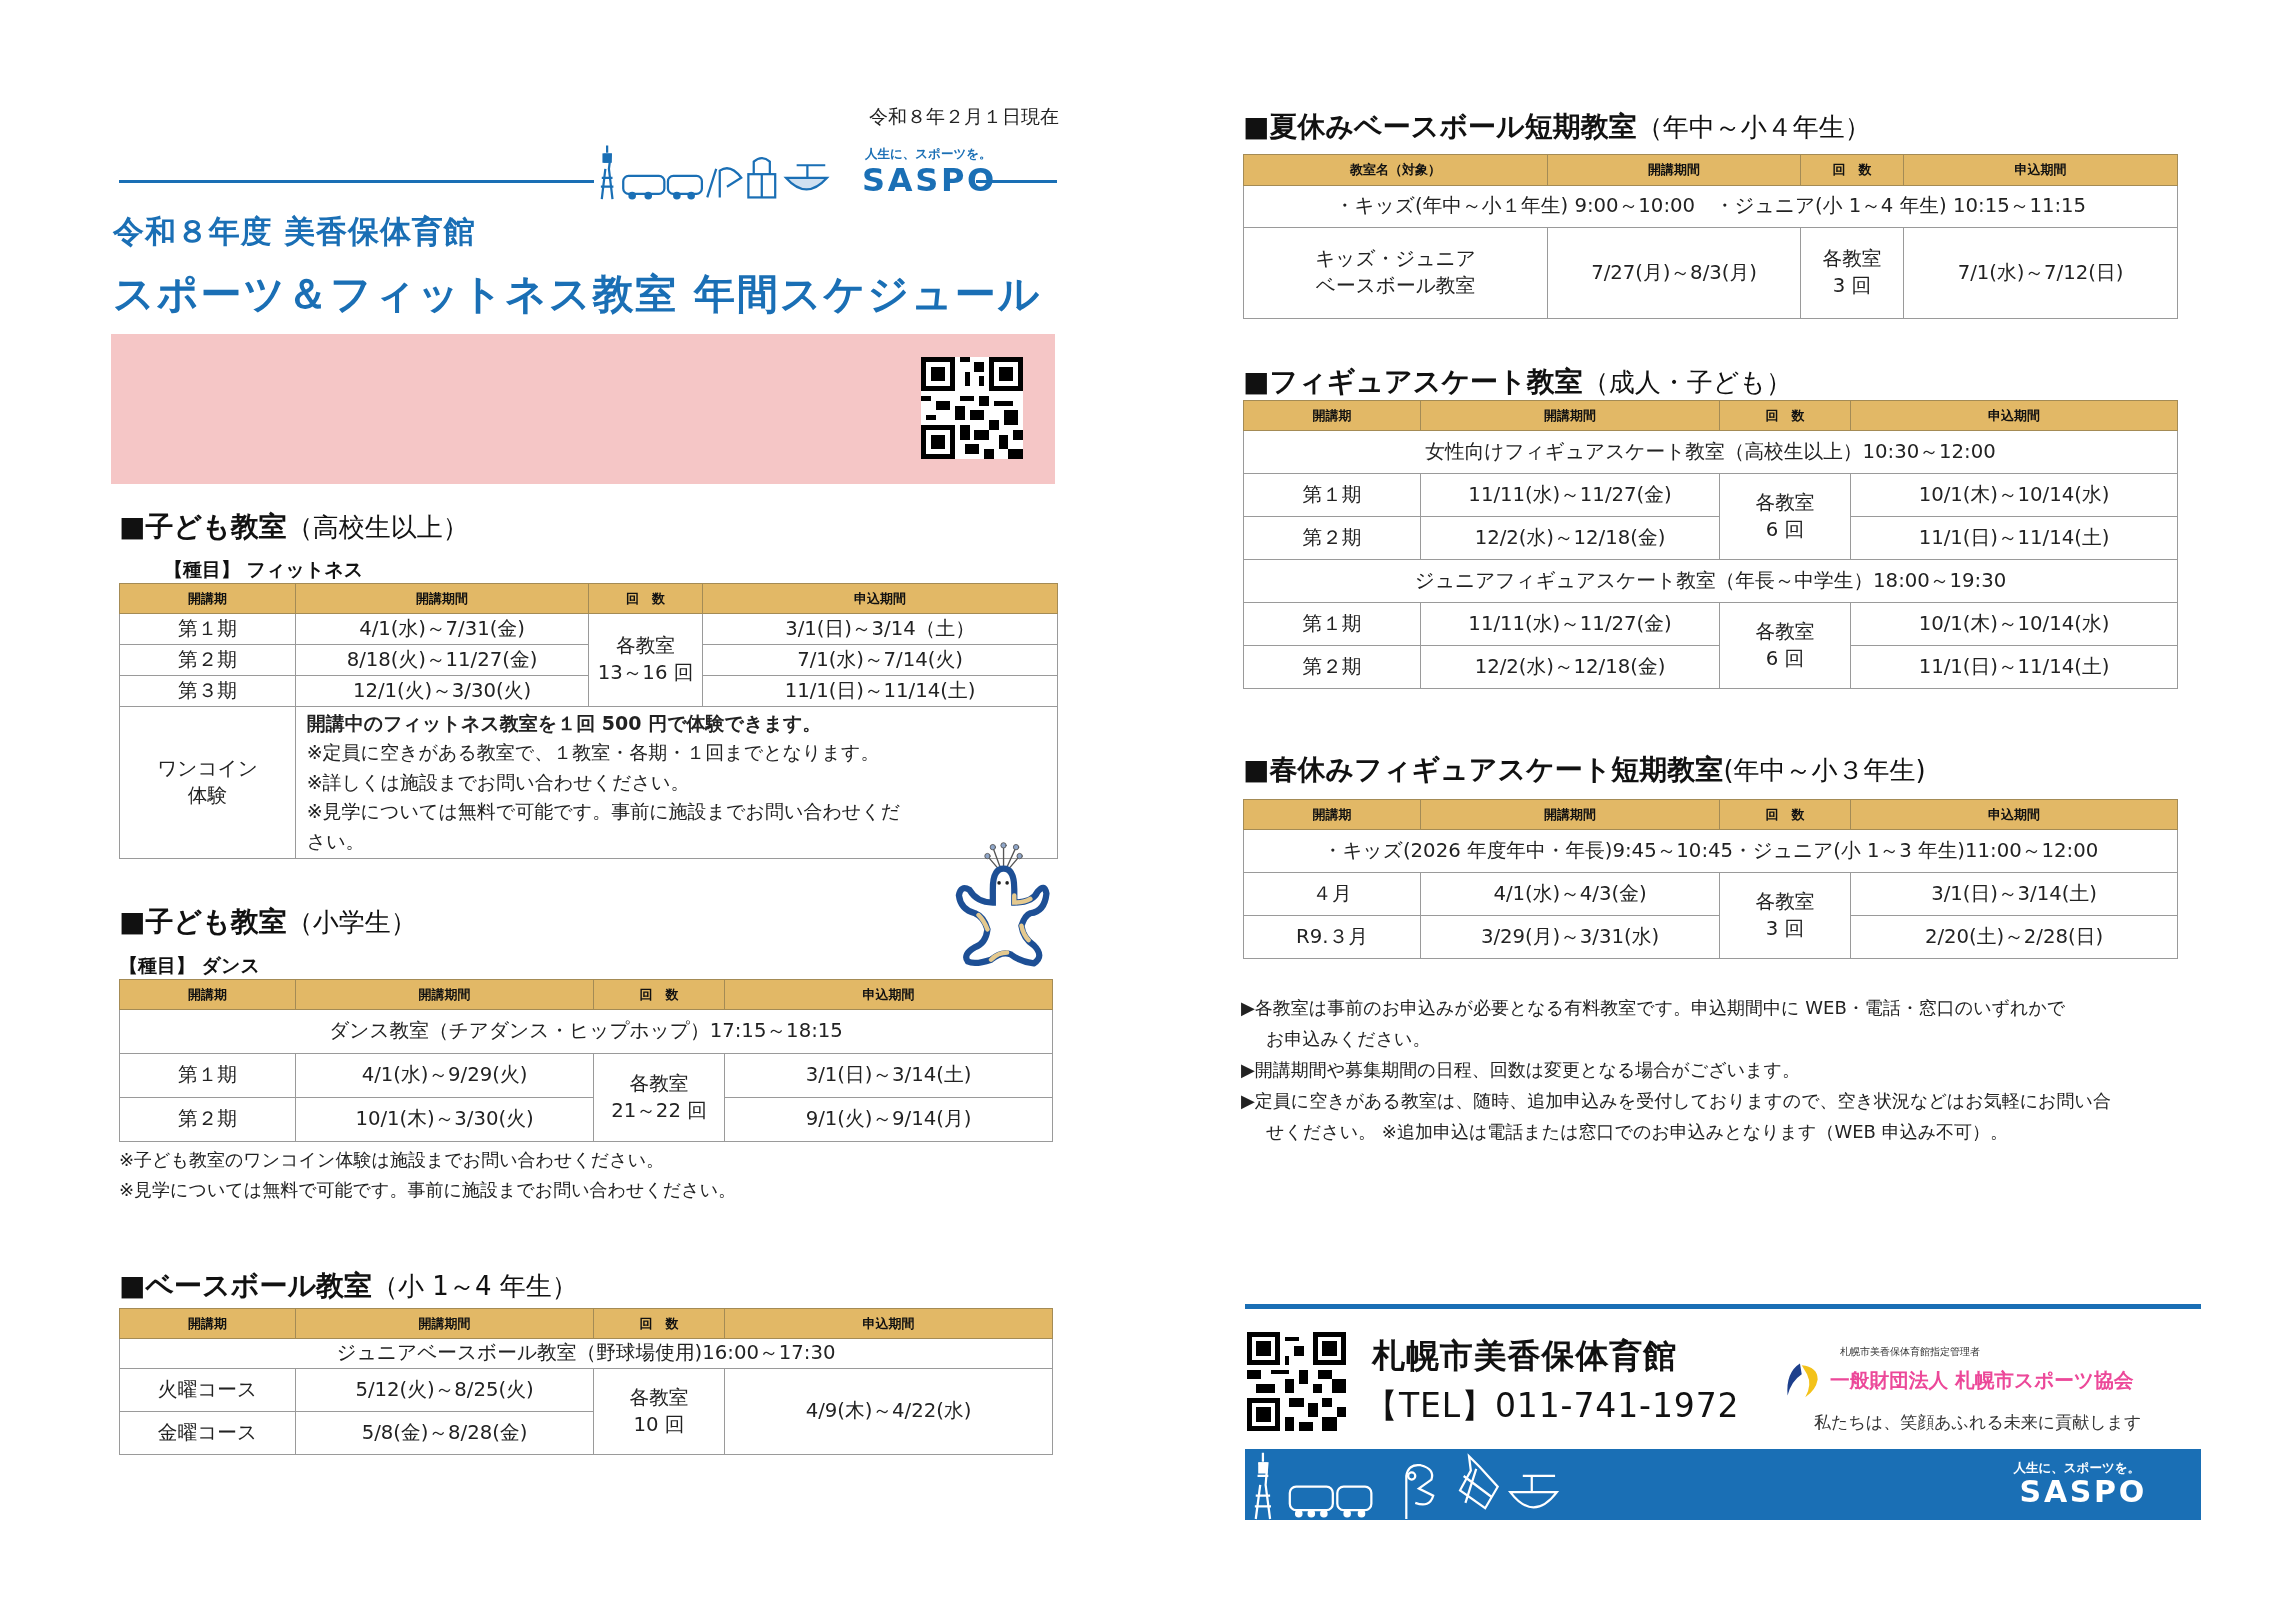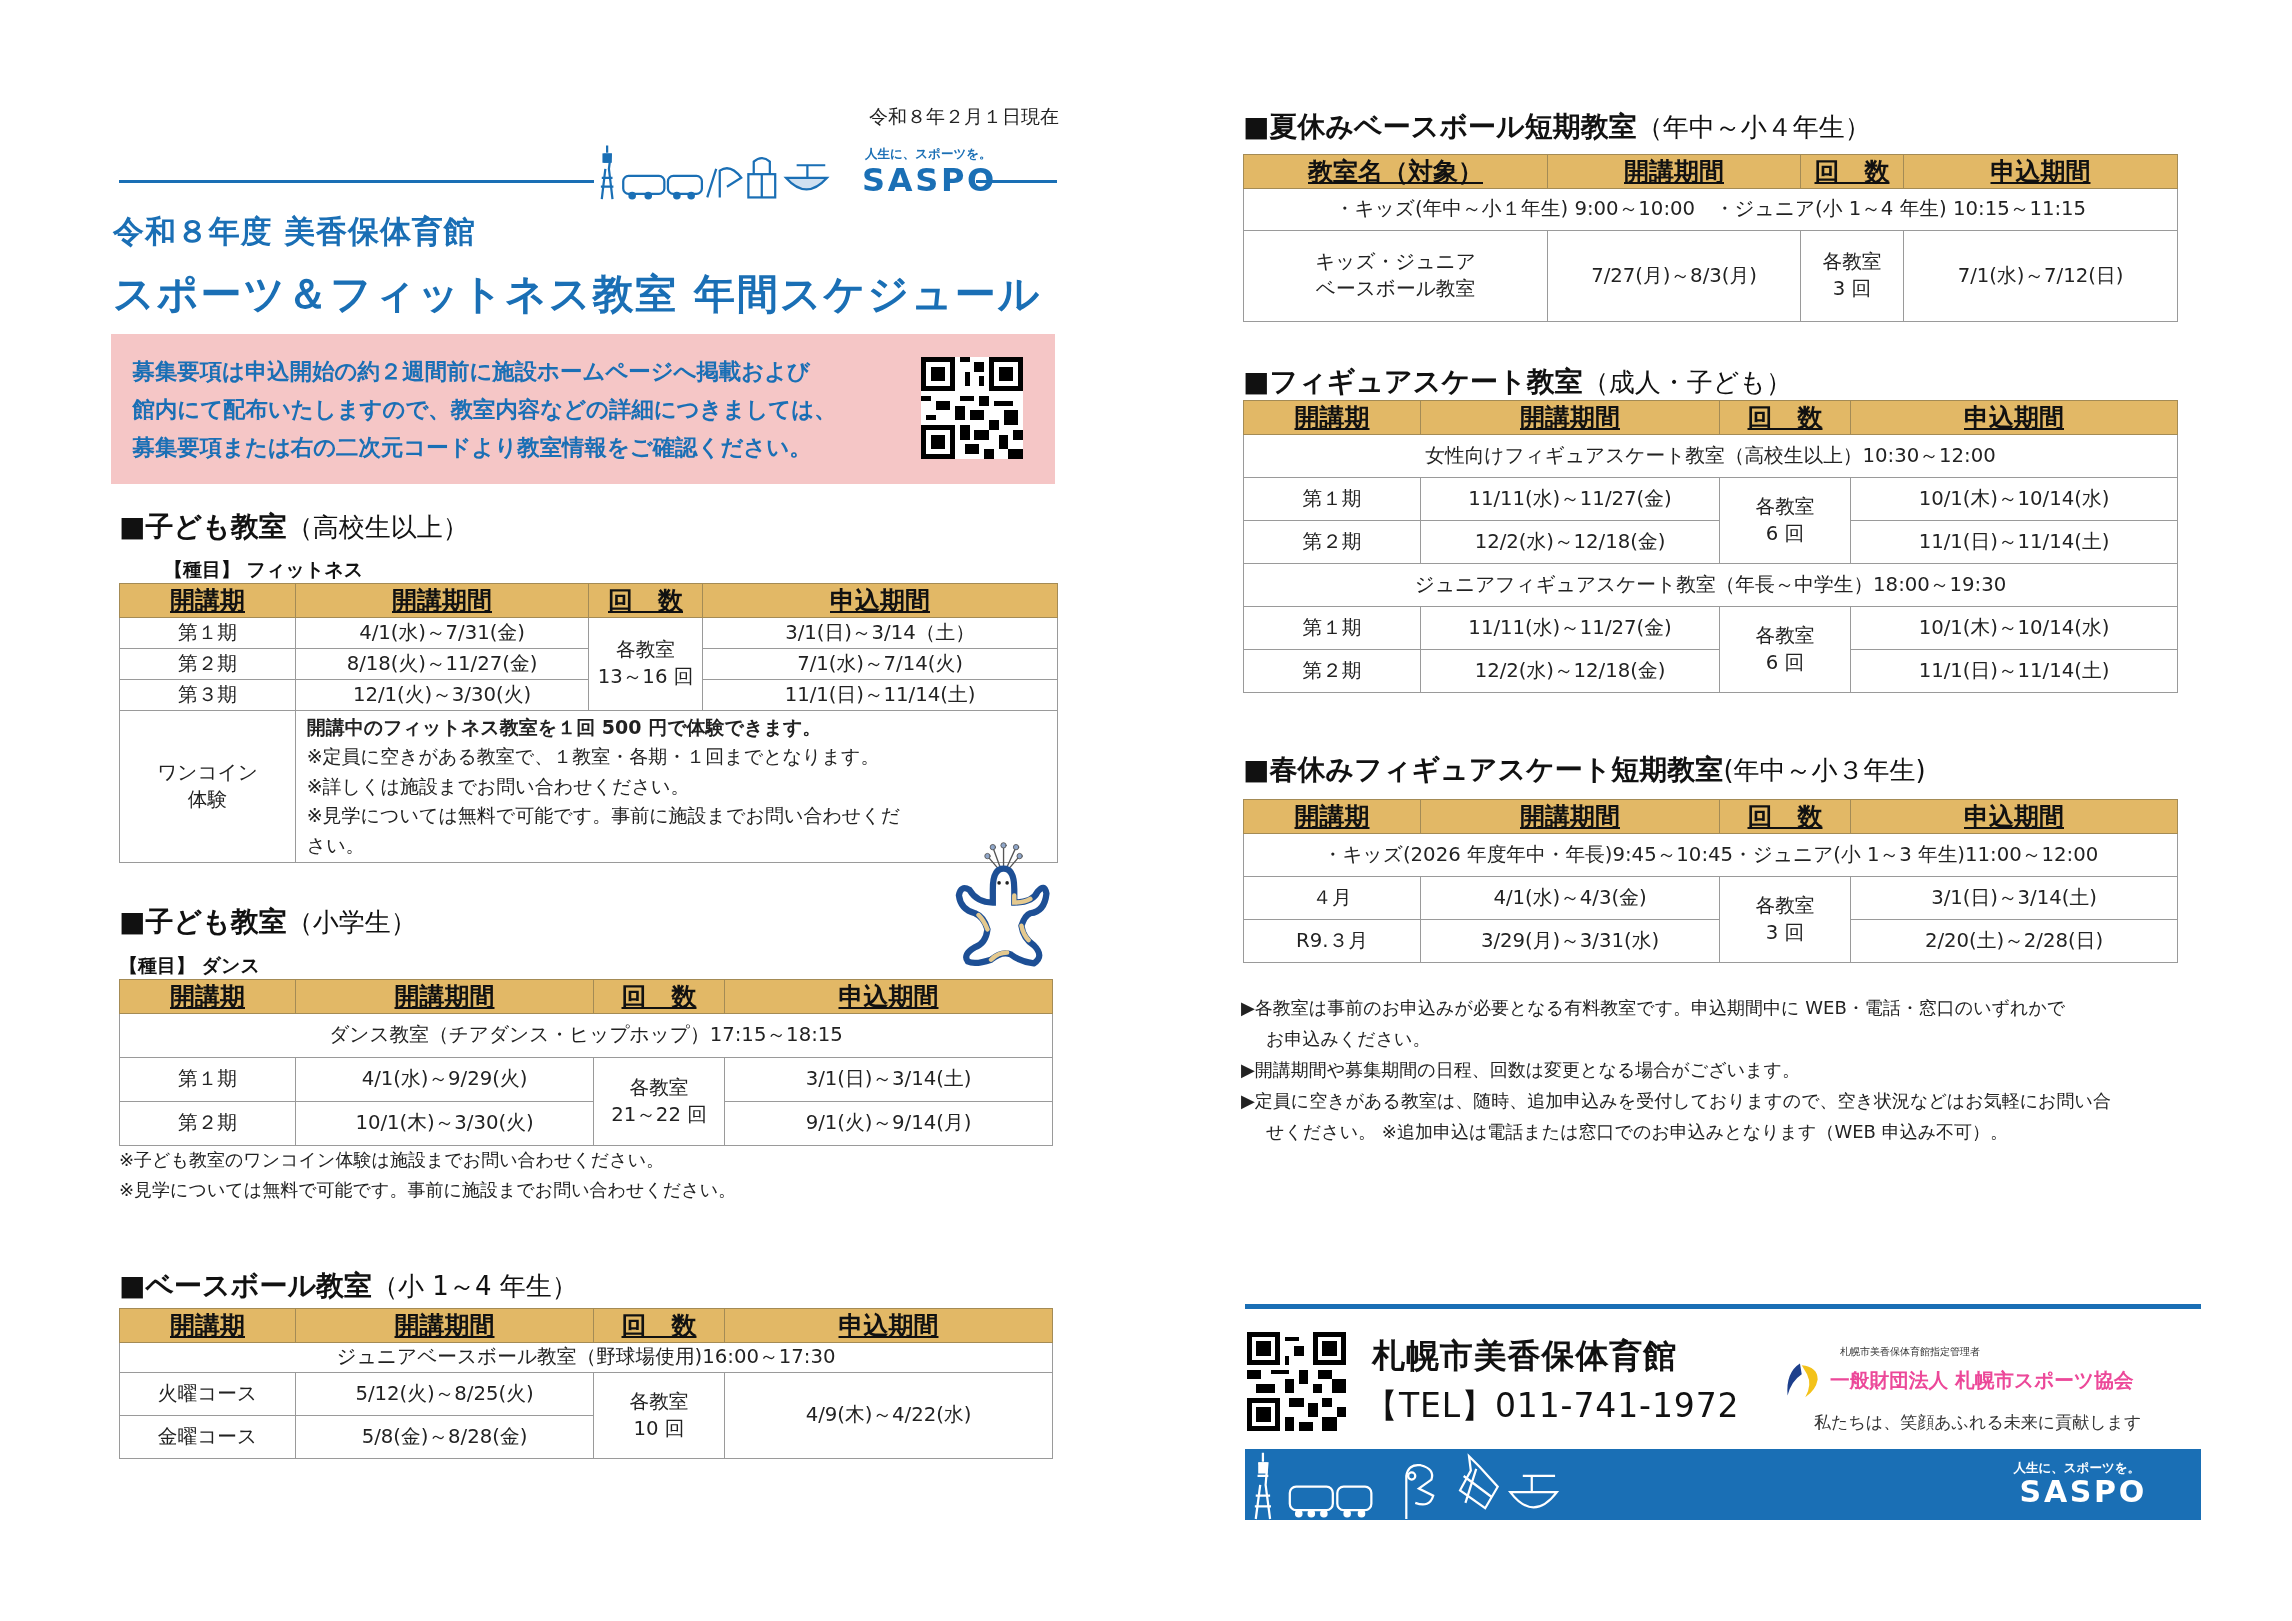"教室名（対象）" table.sched th { font-size: 25px -> 13px; text-decoration: underline -> none }
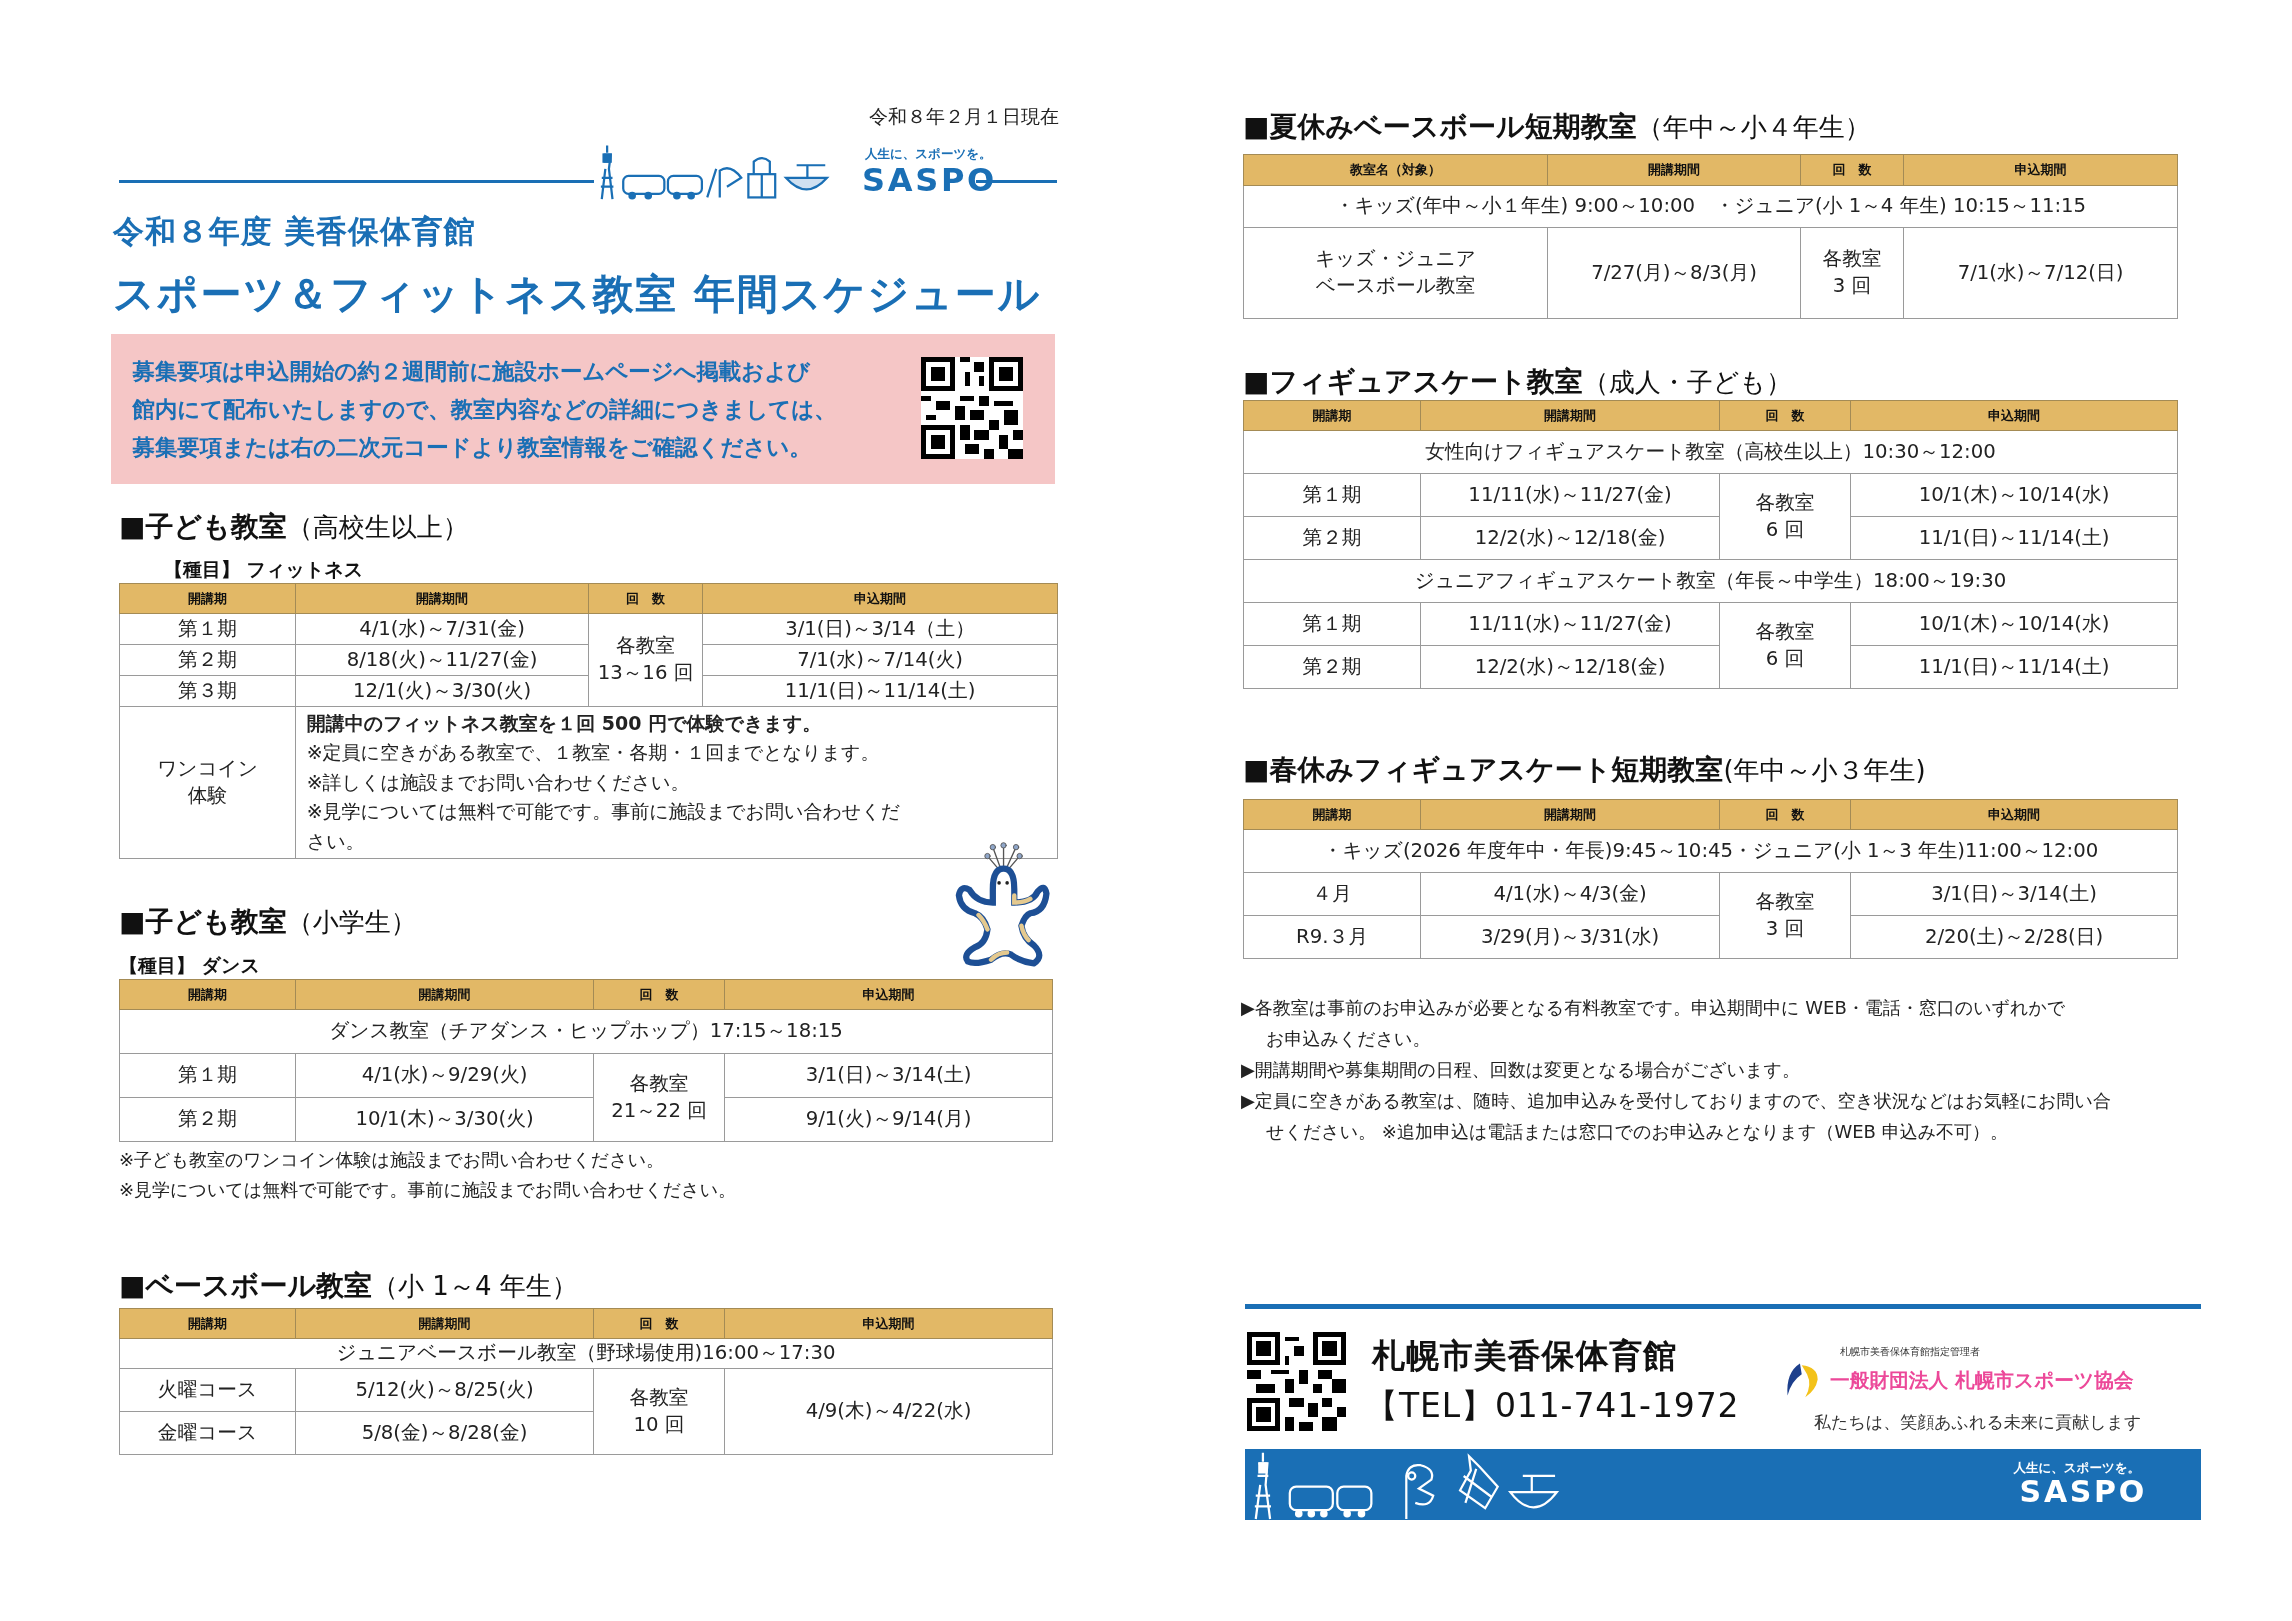"募集要項は申込開始の約２週間前に施設ホームページへ掲載および" div.notice-text { html: <div> <div>募集要項は申込開始の約２週間前に施設ホームページへ掲載および</div> <div>館内にて配布いたしますので、教室内容などの詳細につきましては、</div> <div>募集要項または右の二次元コードより教室情報をご確認ください。</div> </div> -> none }
